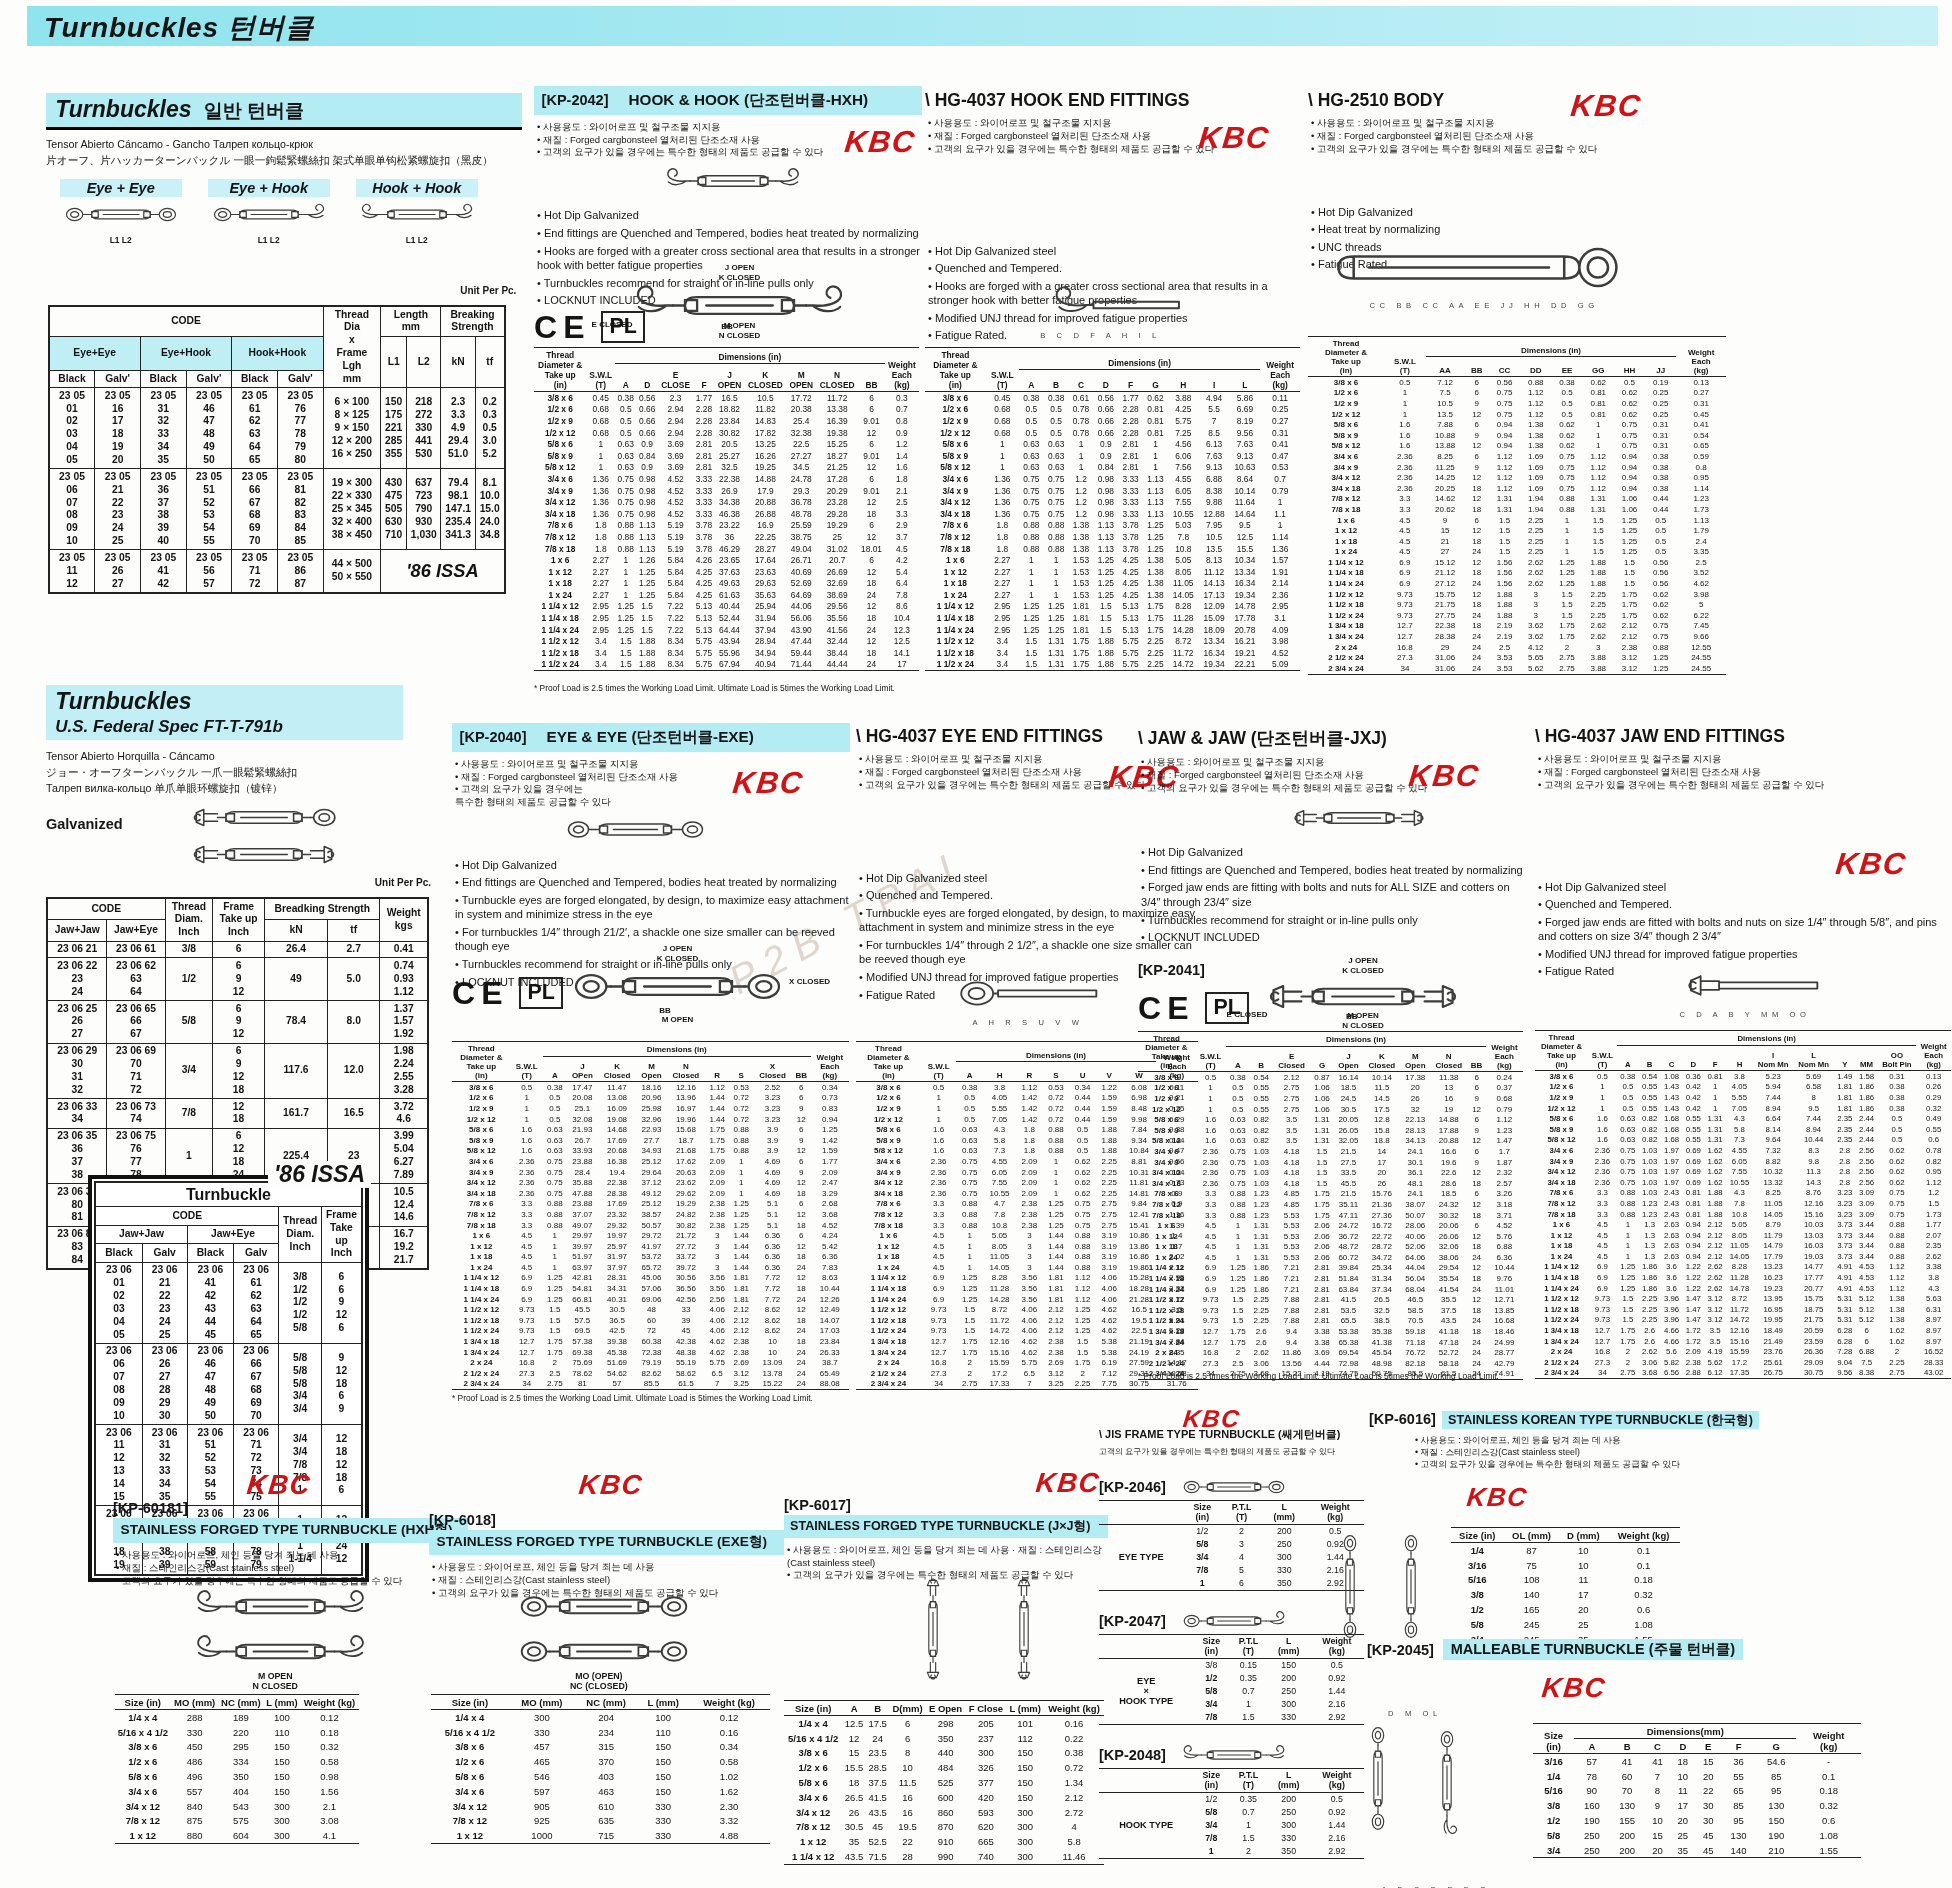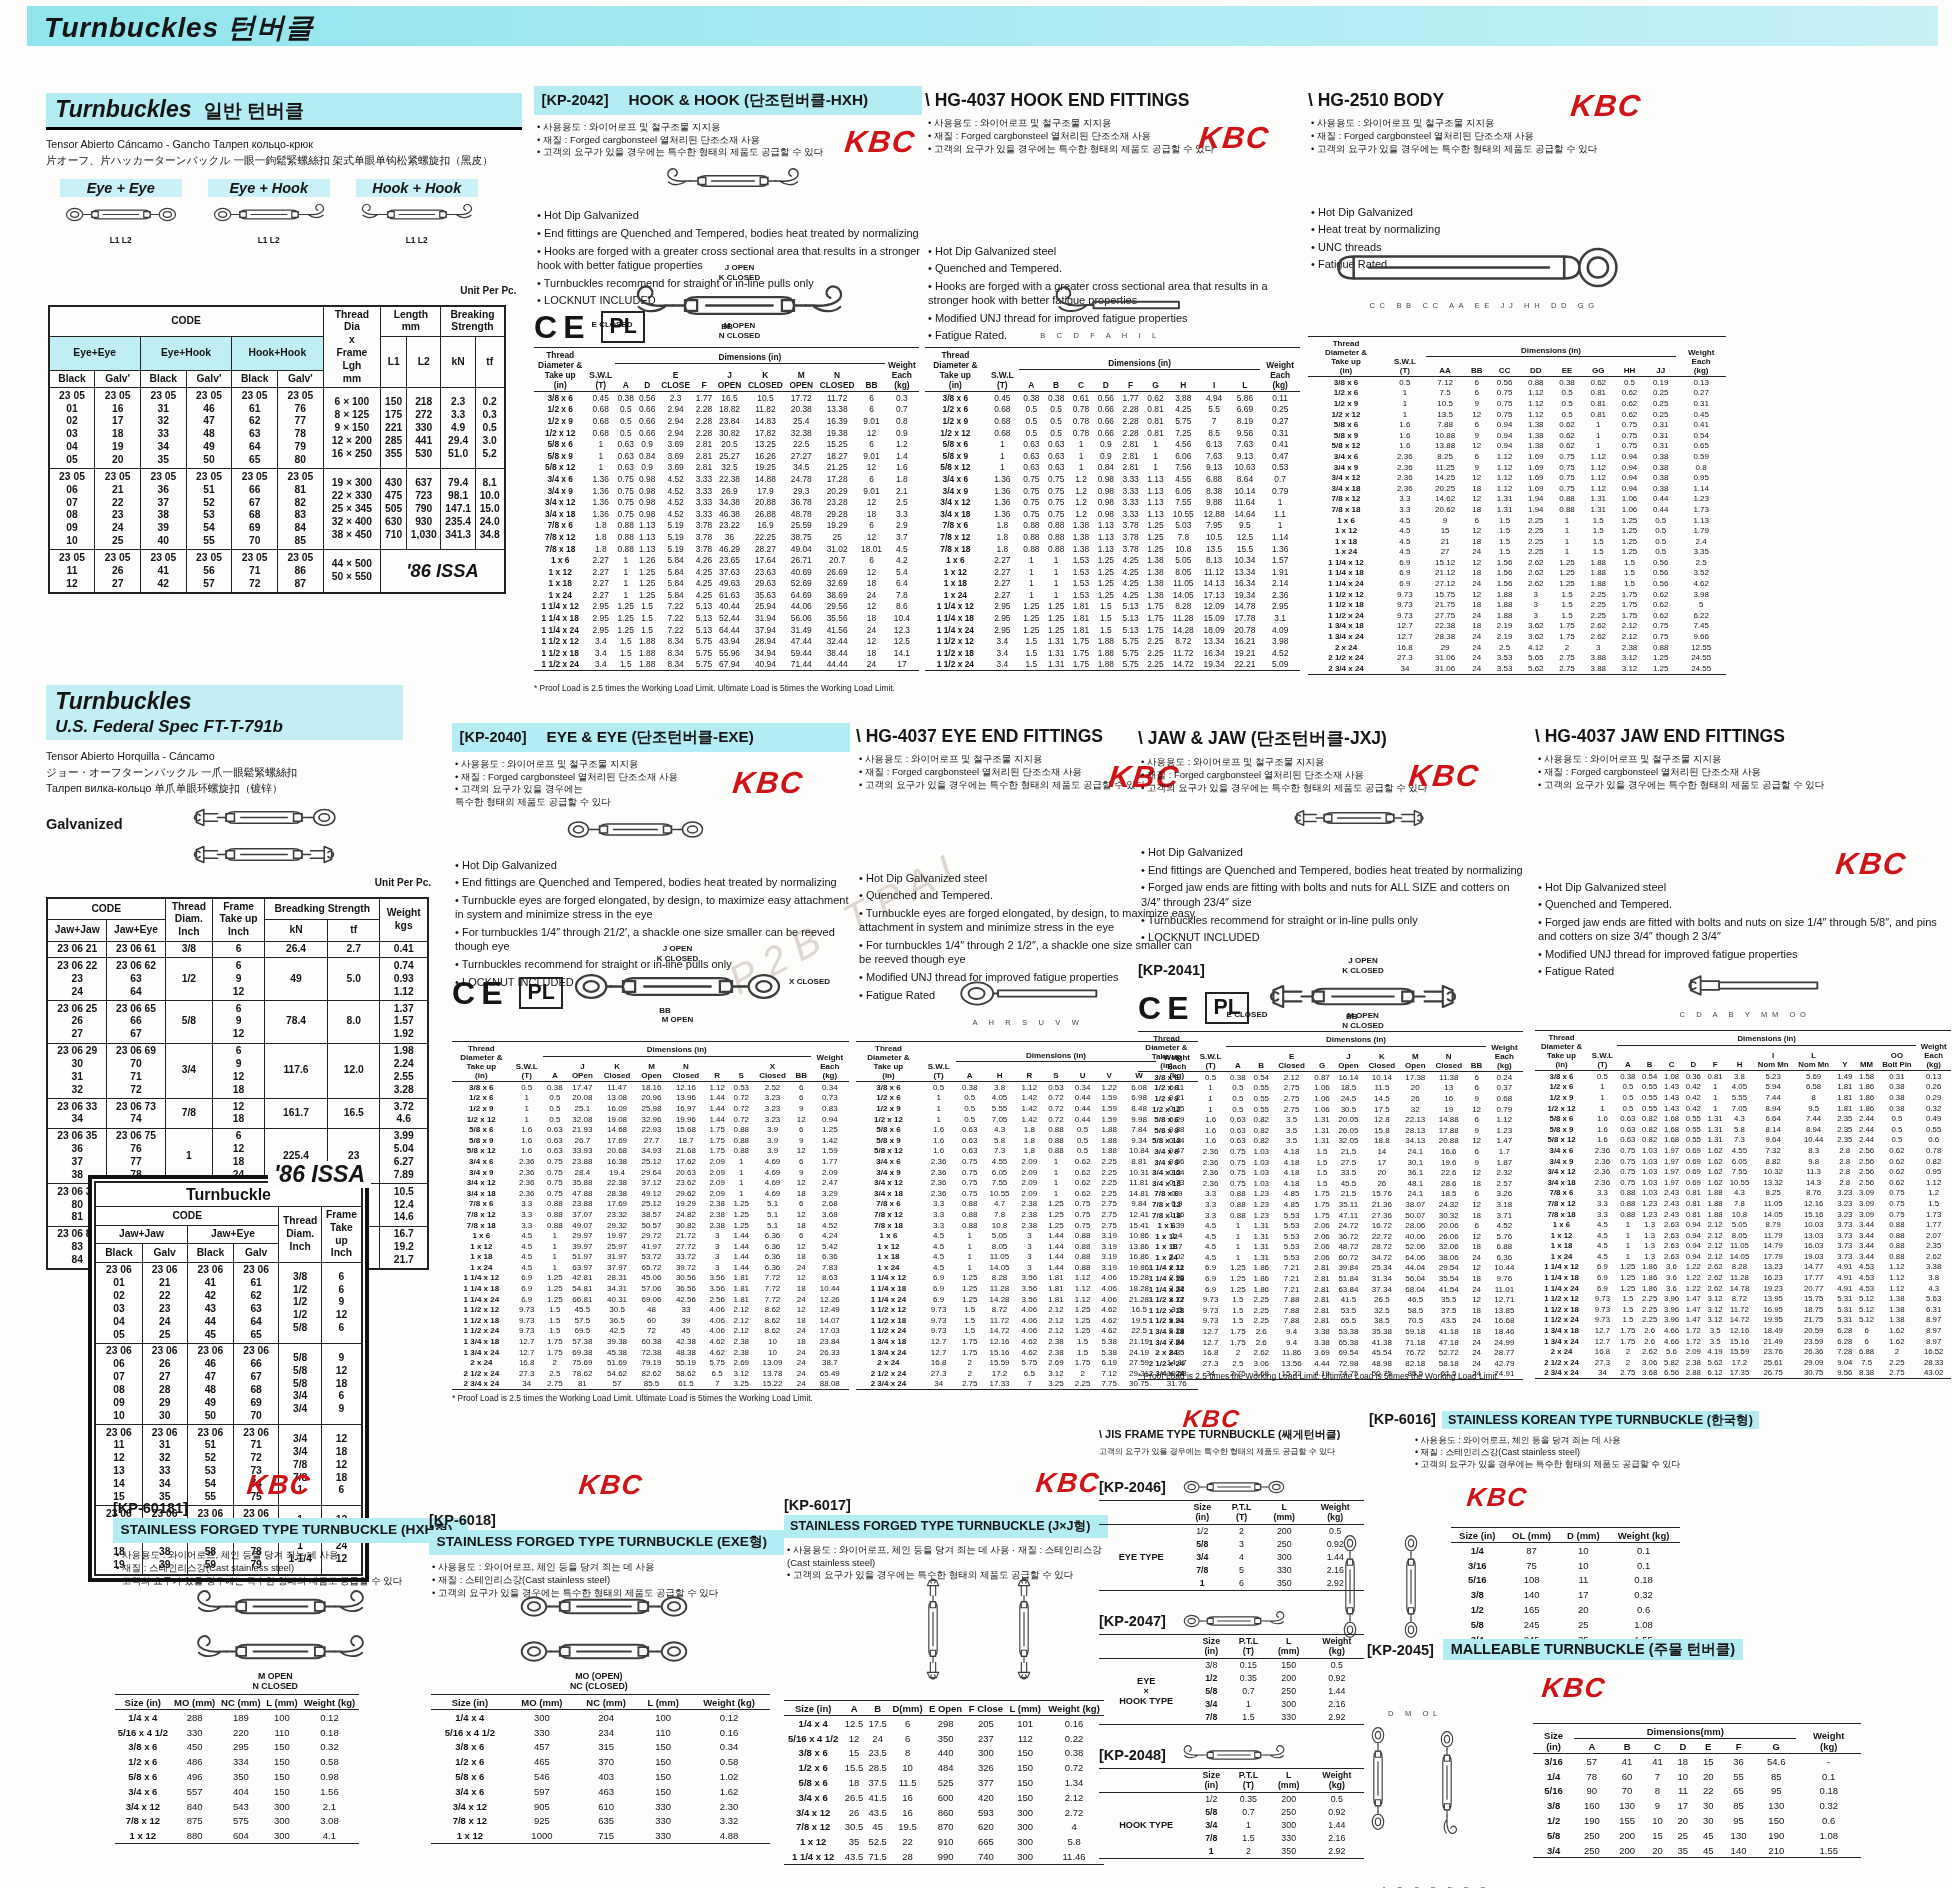"31.49" td { text: 31.49 -> 43.90 }
